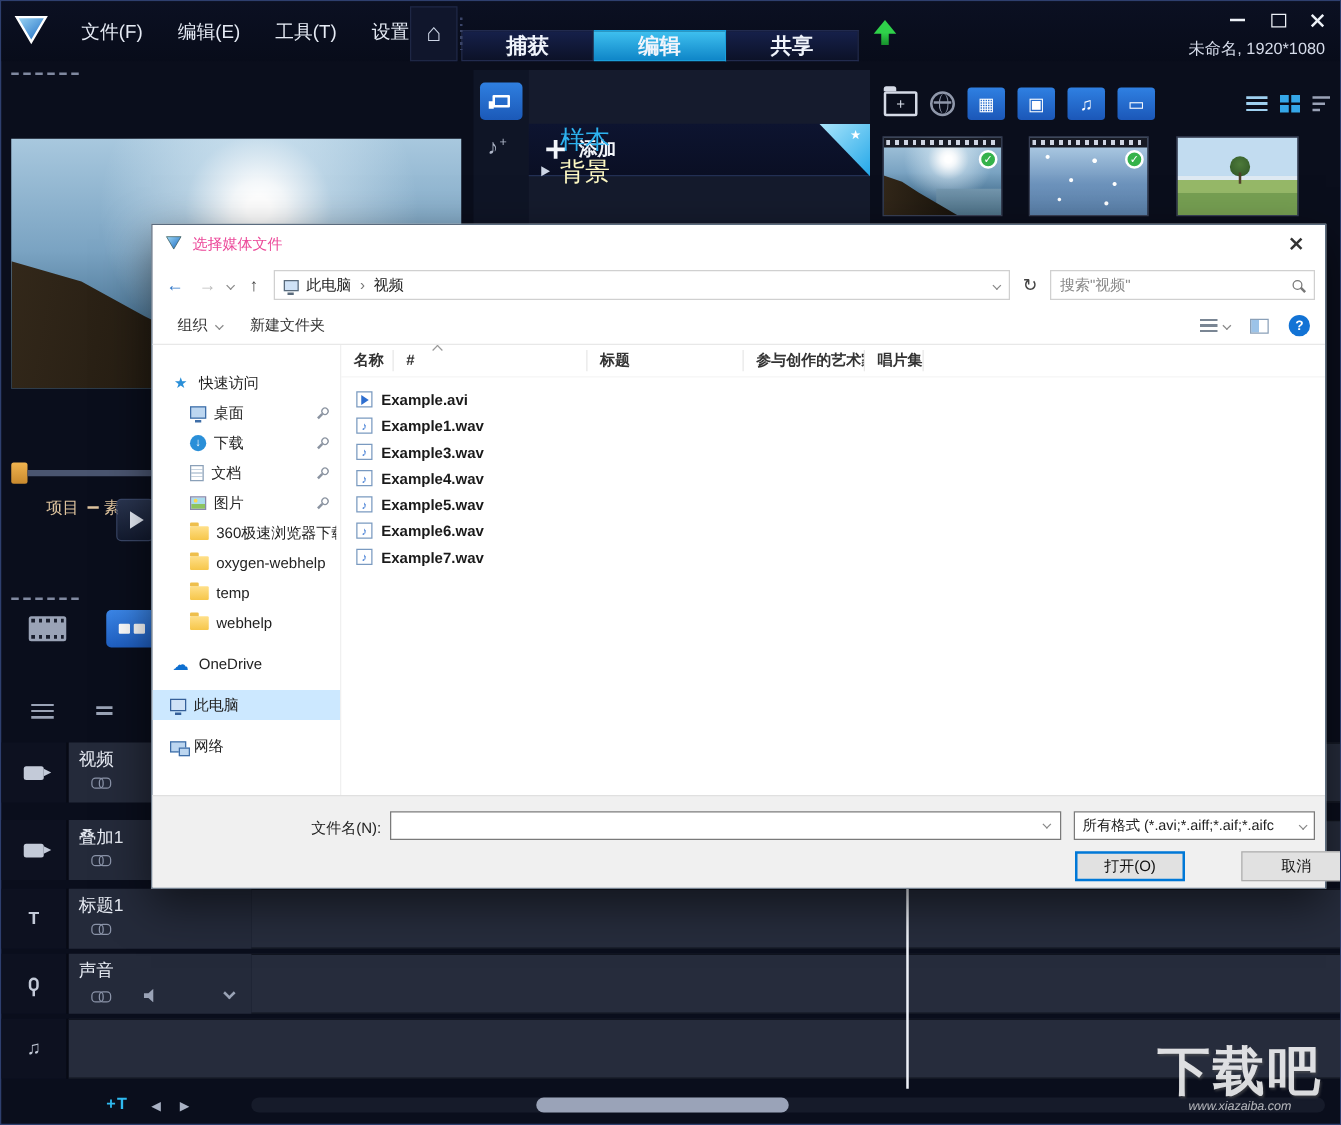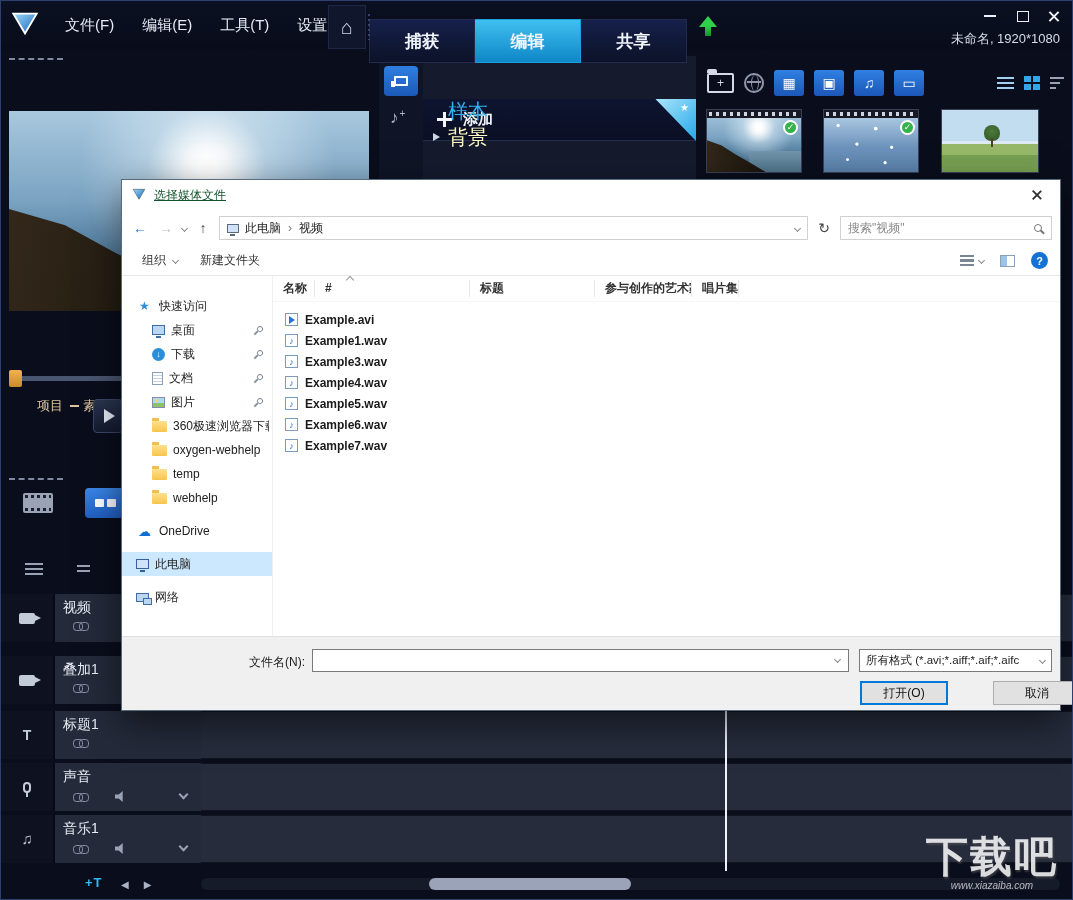"捕获" .tabs { align-items: none -> flex-end; top: 18px -> 4px }
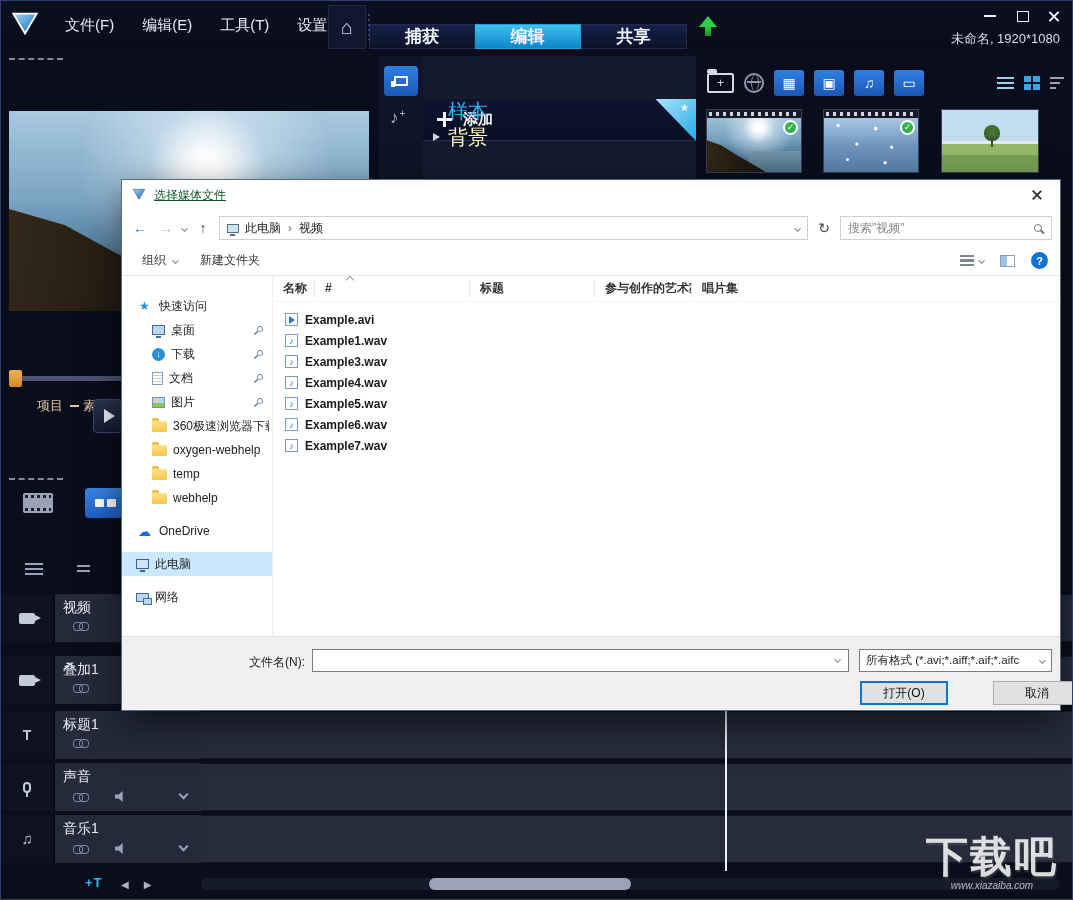"选择媒体文件" .dlg-title-text { color: #14532d -> #ec4899; text-decoration: underline -> none }
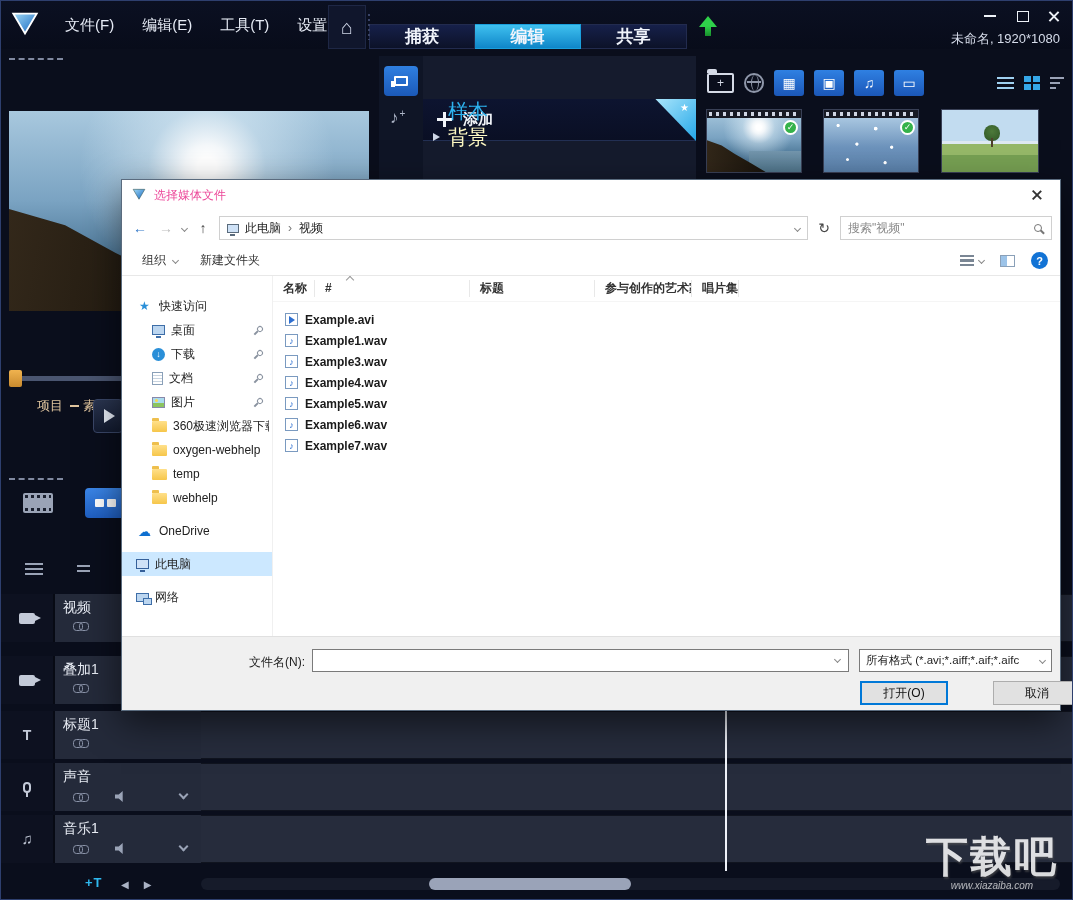"音乐1" div.tk-head { html: <div> <div>音乐1</div> <div> <span></span> <span></span> </div> <span></span> </div> -> none }
